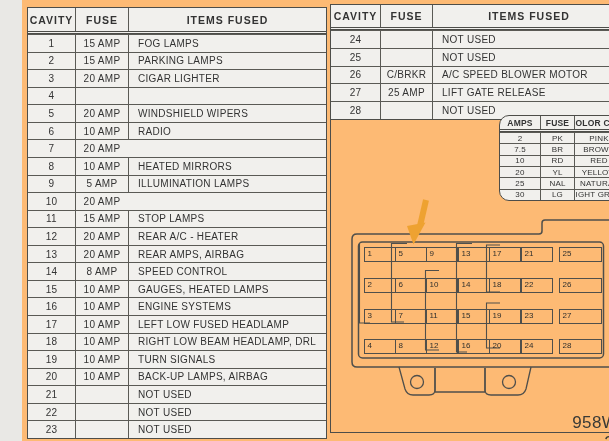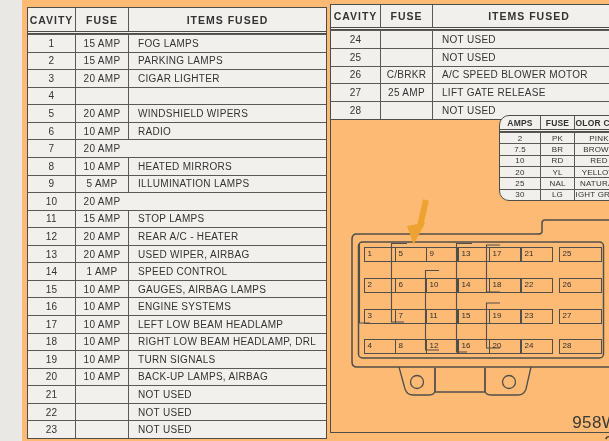"USED WIPER, AIRBAG" div.cell { text: USED WIPER -> REAR AMPS }
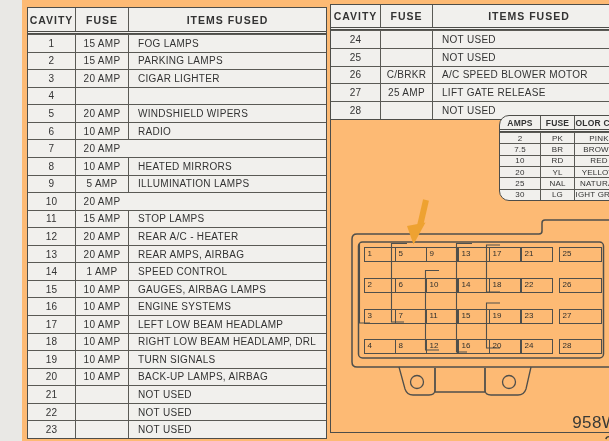"1 AMP" div.cell { text: 1 -> 8 }
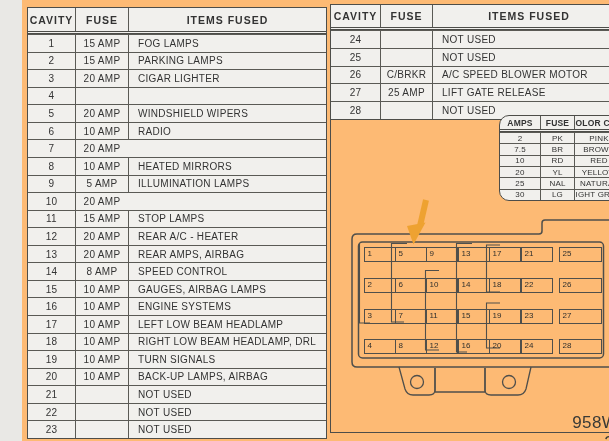"GAUGES, AIRBAG LAMPS" div.cell { text: AIRBAG -> HEATED }
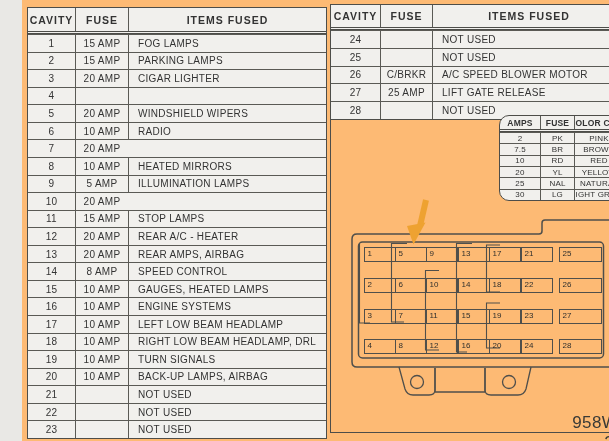"LEFT LOW BEAM HEADLAMP" div.cell { text: BEAM -> FUSED }
